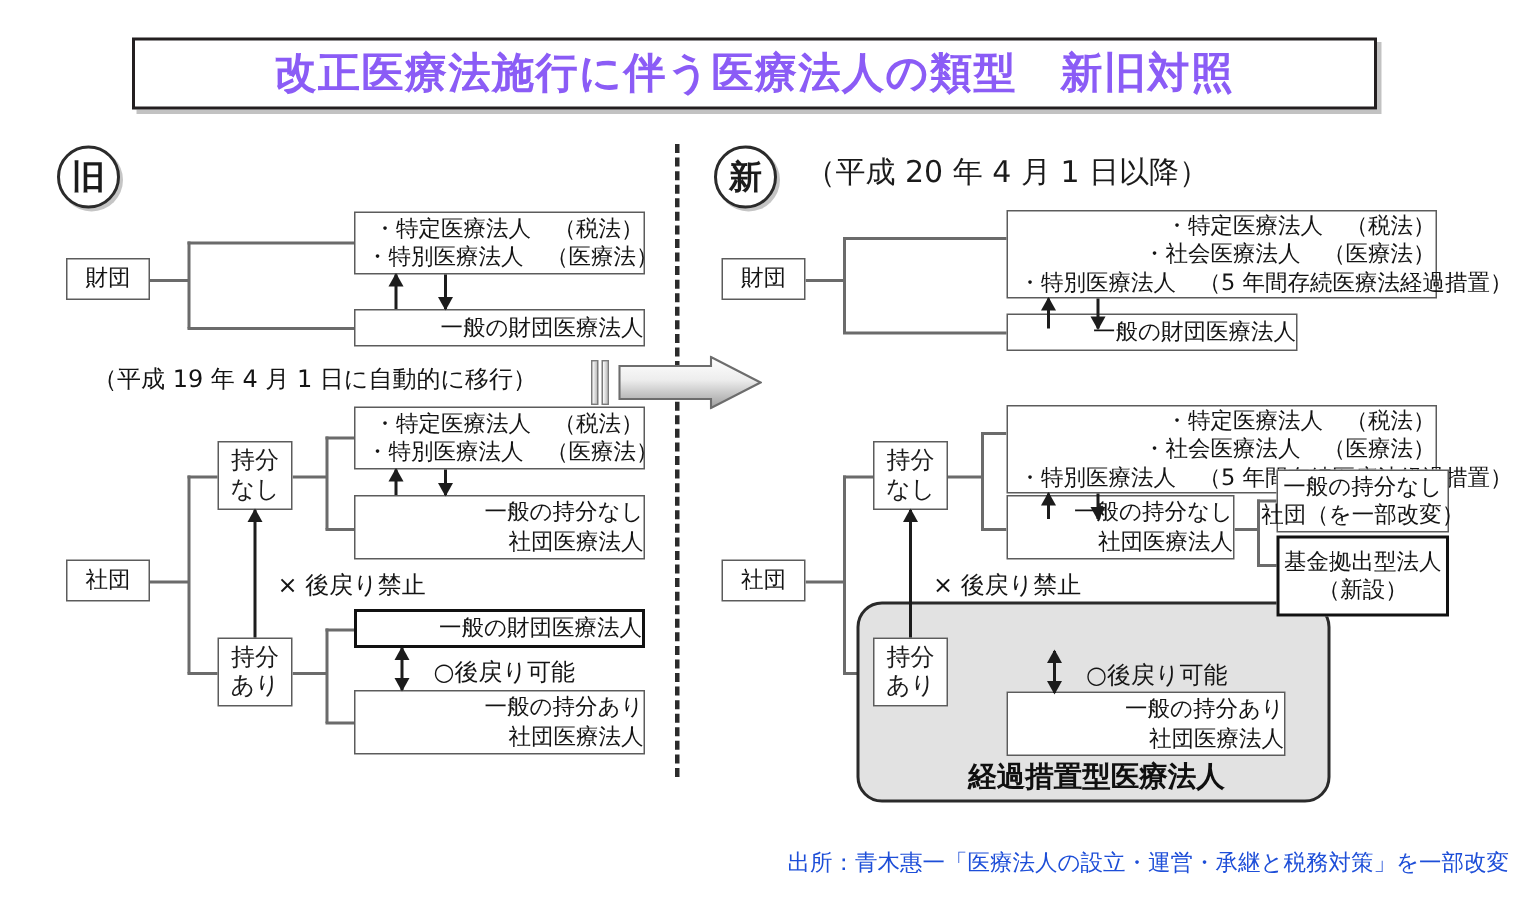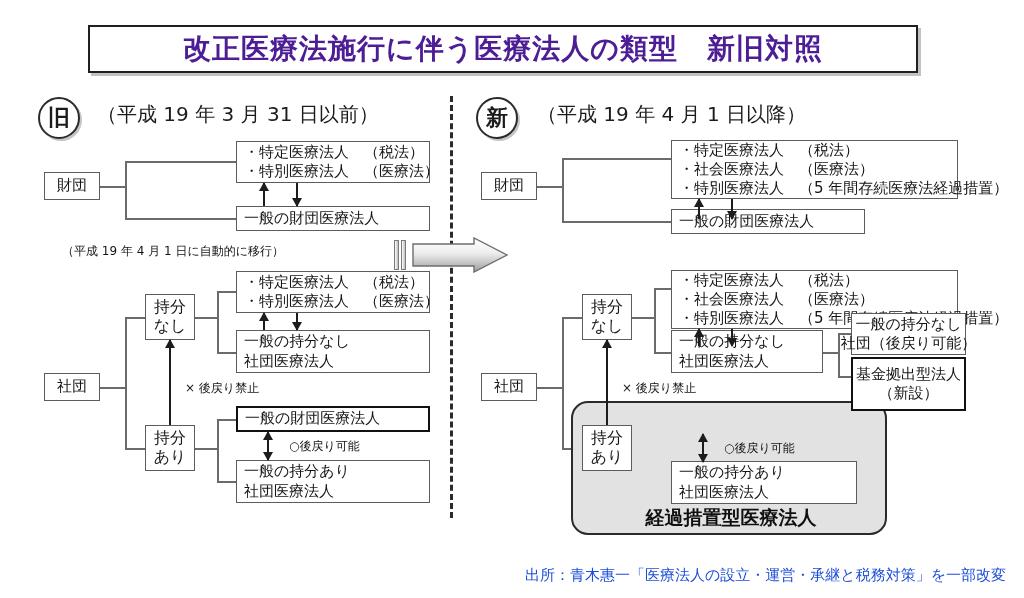"改正医療法施行に伴う医療法人の類型 新旧対照" .title-text { color: #4c1d95 -> #8b5cf6 }
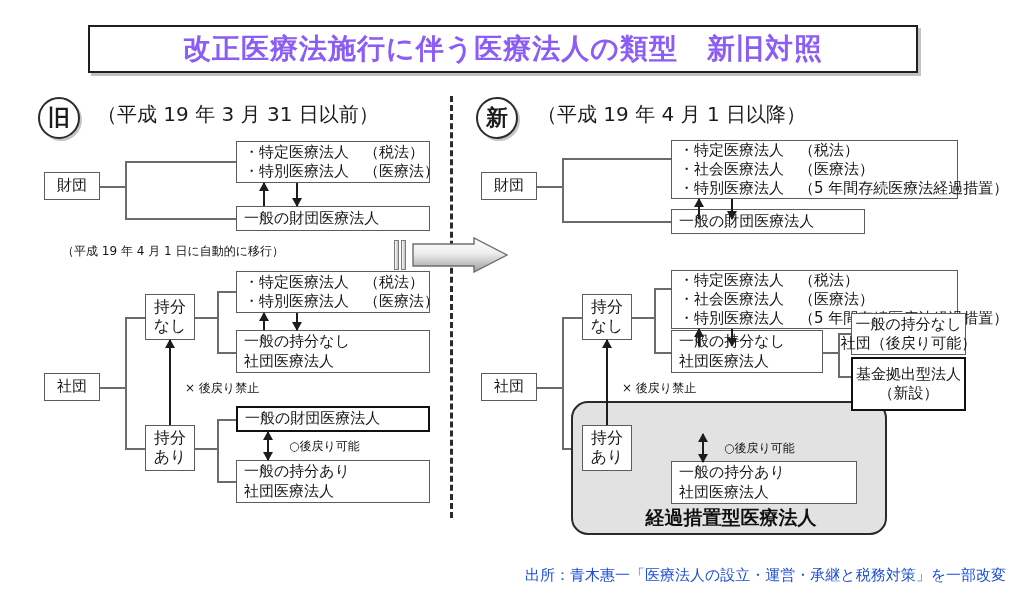"（平成 19 年 3 月" div.period { html: <div>（平成 19 年 3 月 31 日以前）</div> -> none }
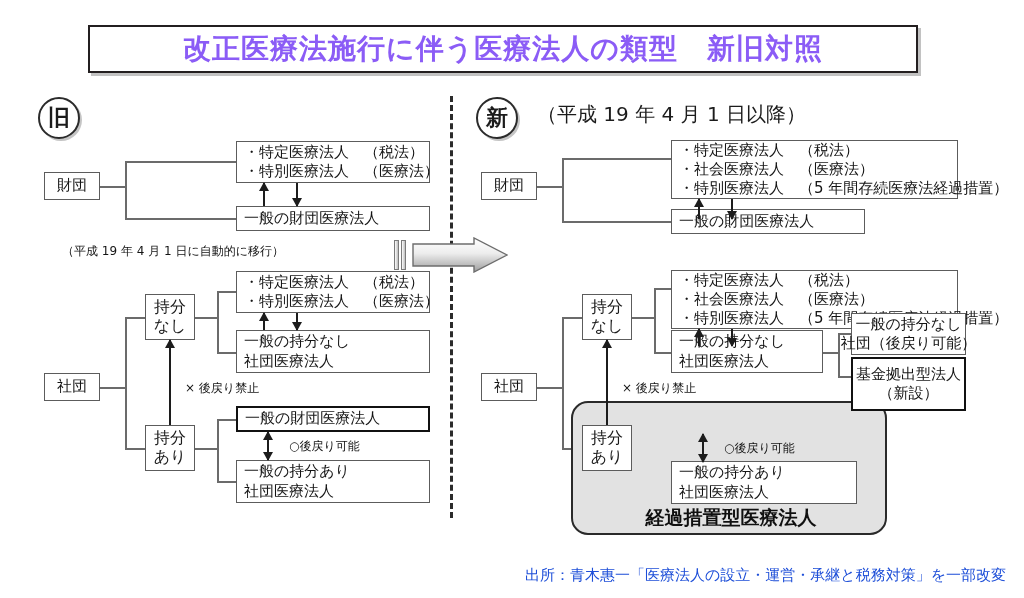"（平成 19 年 4 月 1 日以降）" div.period { text: 19 -> 20 }
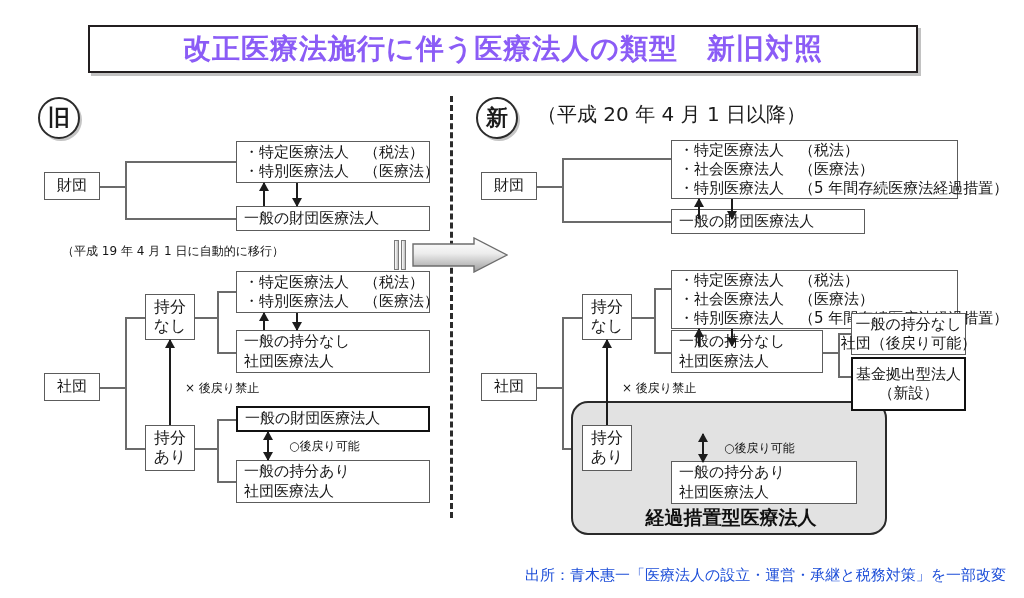"・特定医療法人 （税法）" .box.pad { text-align: none -> right }
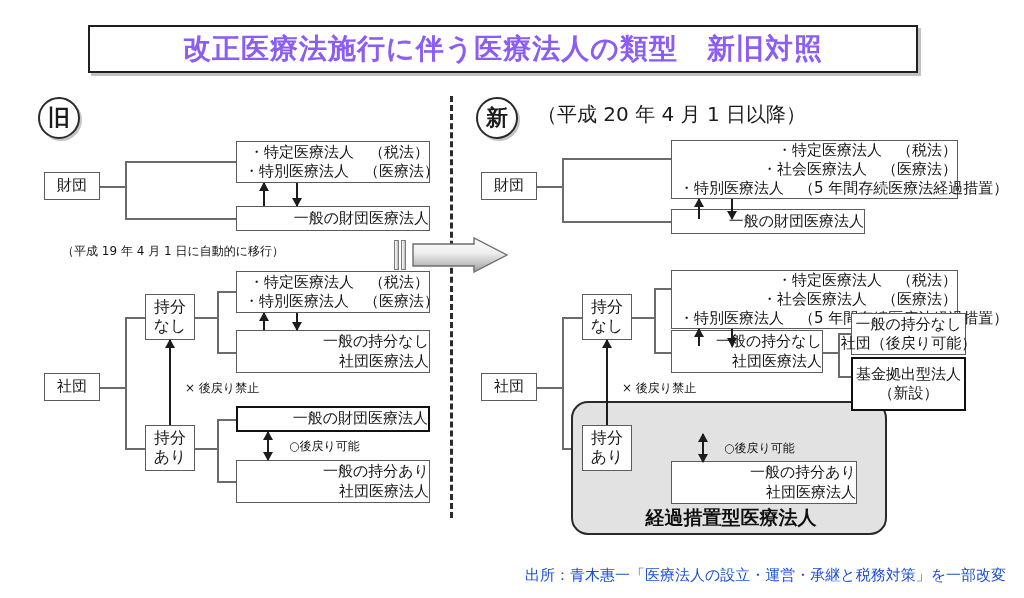"（平成 19 年 4 月" .note { font-size: 12px -> 16px }
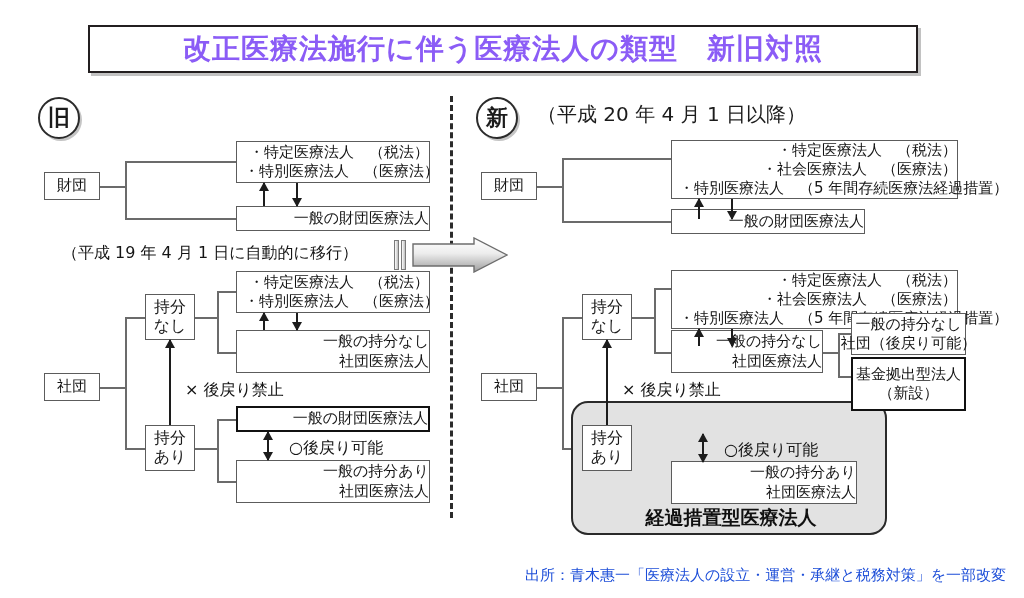"社団（後戻り可能）" span.ln { text: 後戻り可能 -> を一部改変 }
